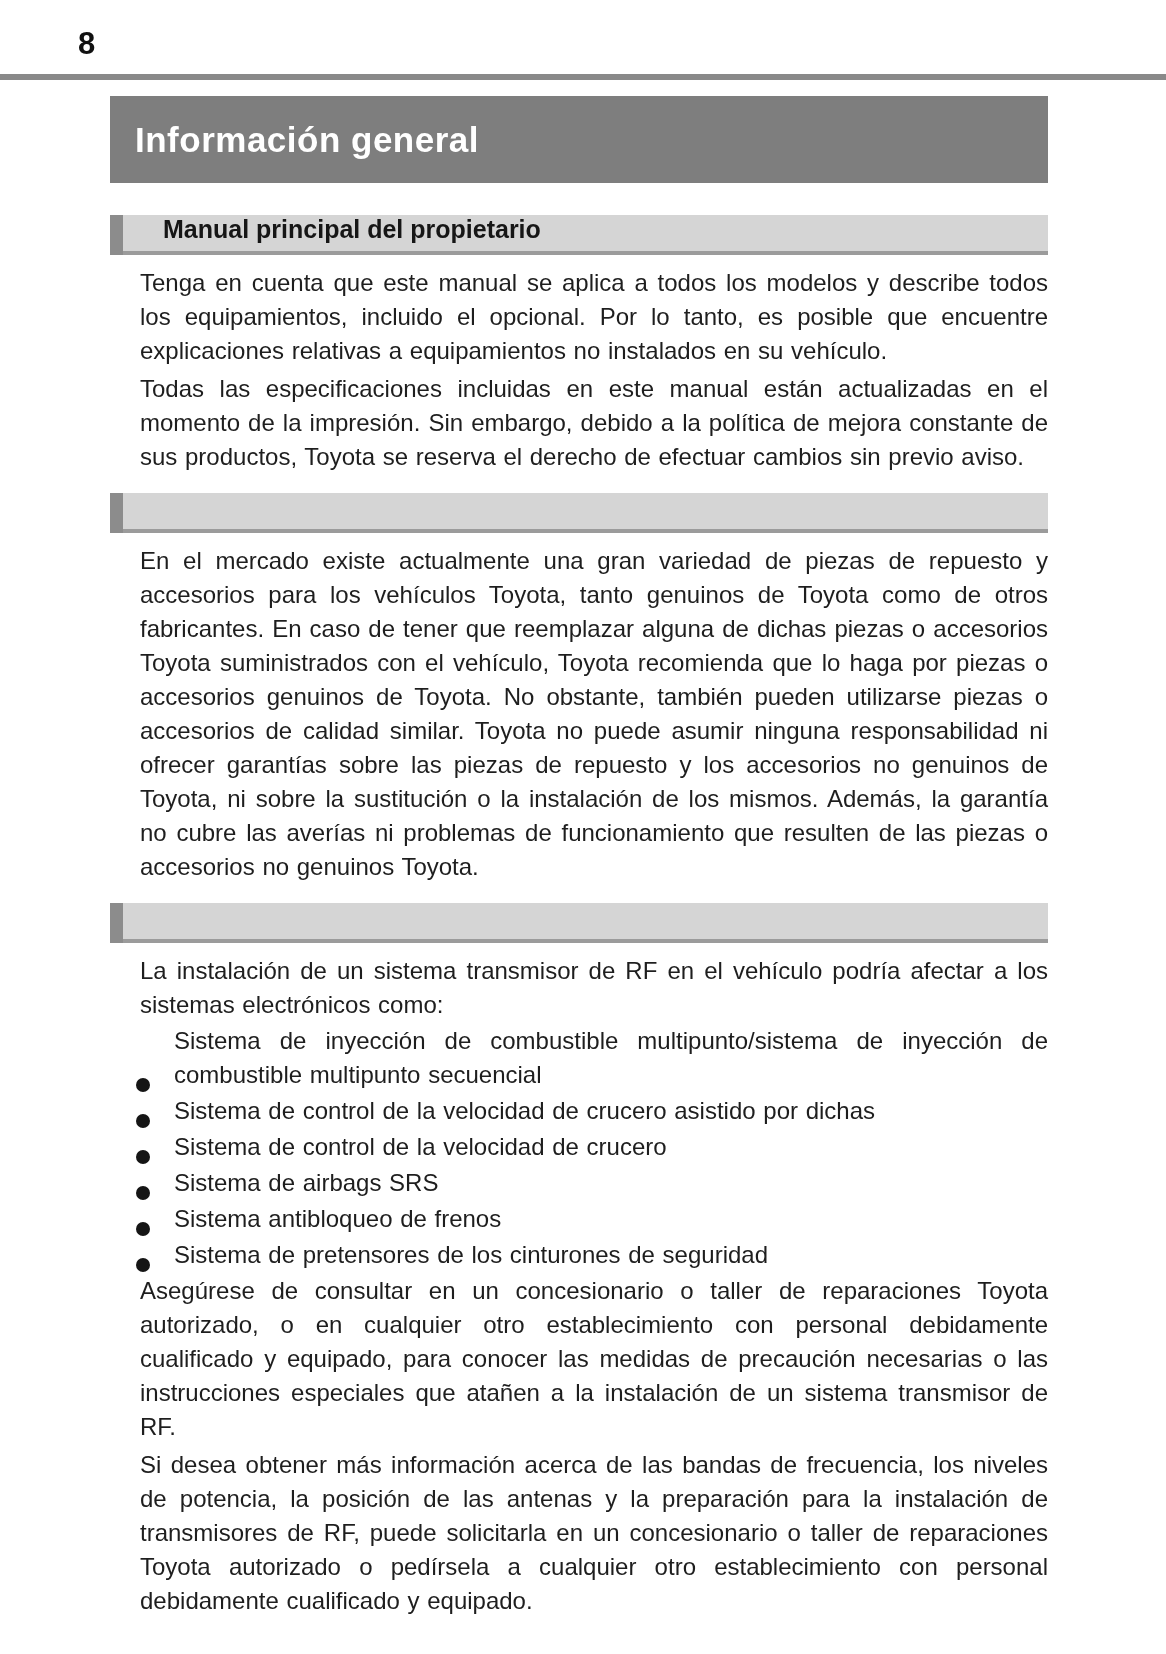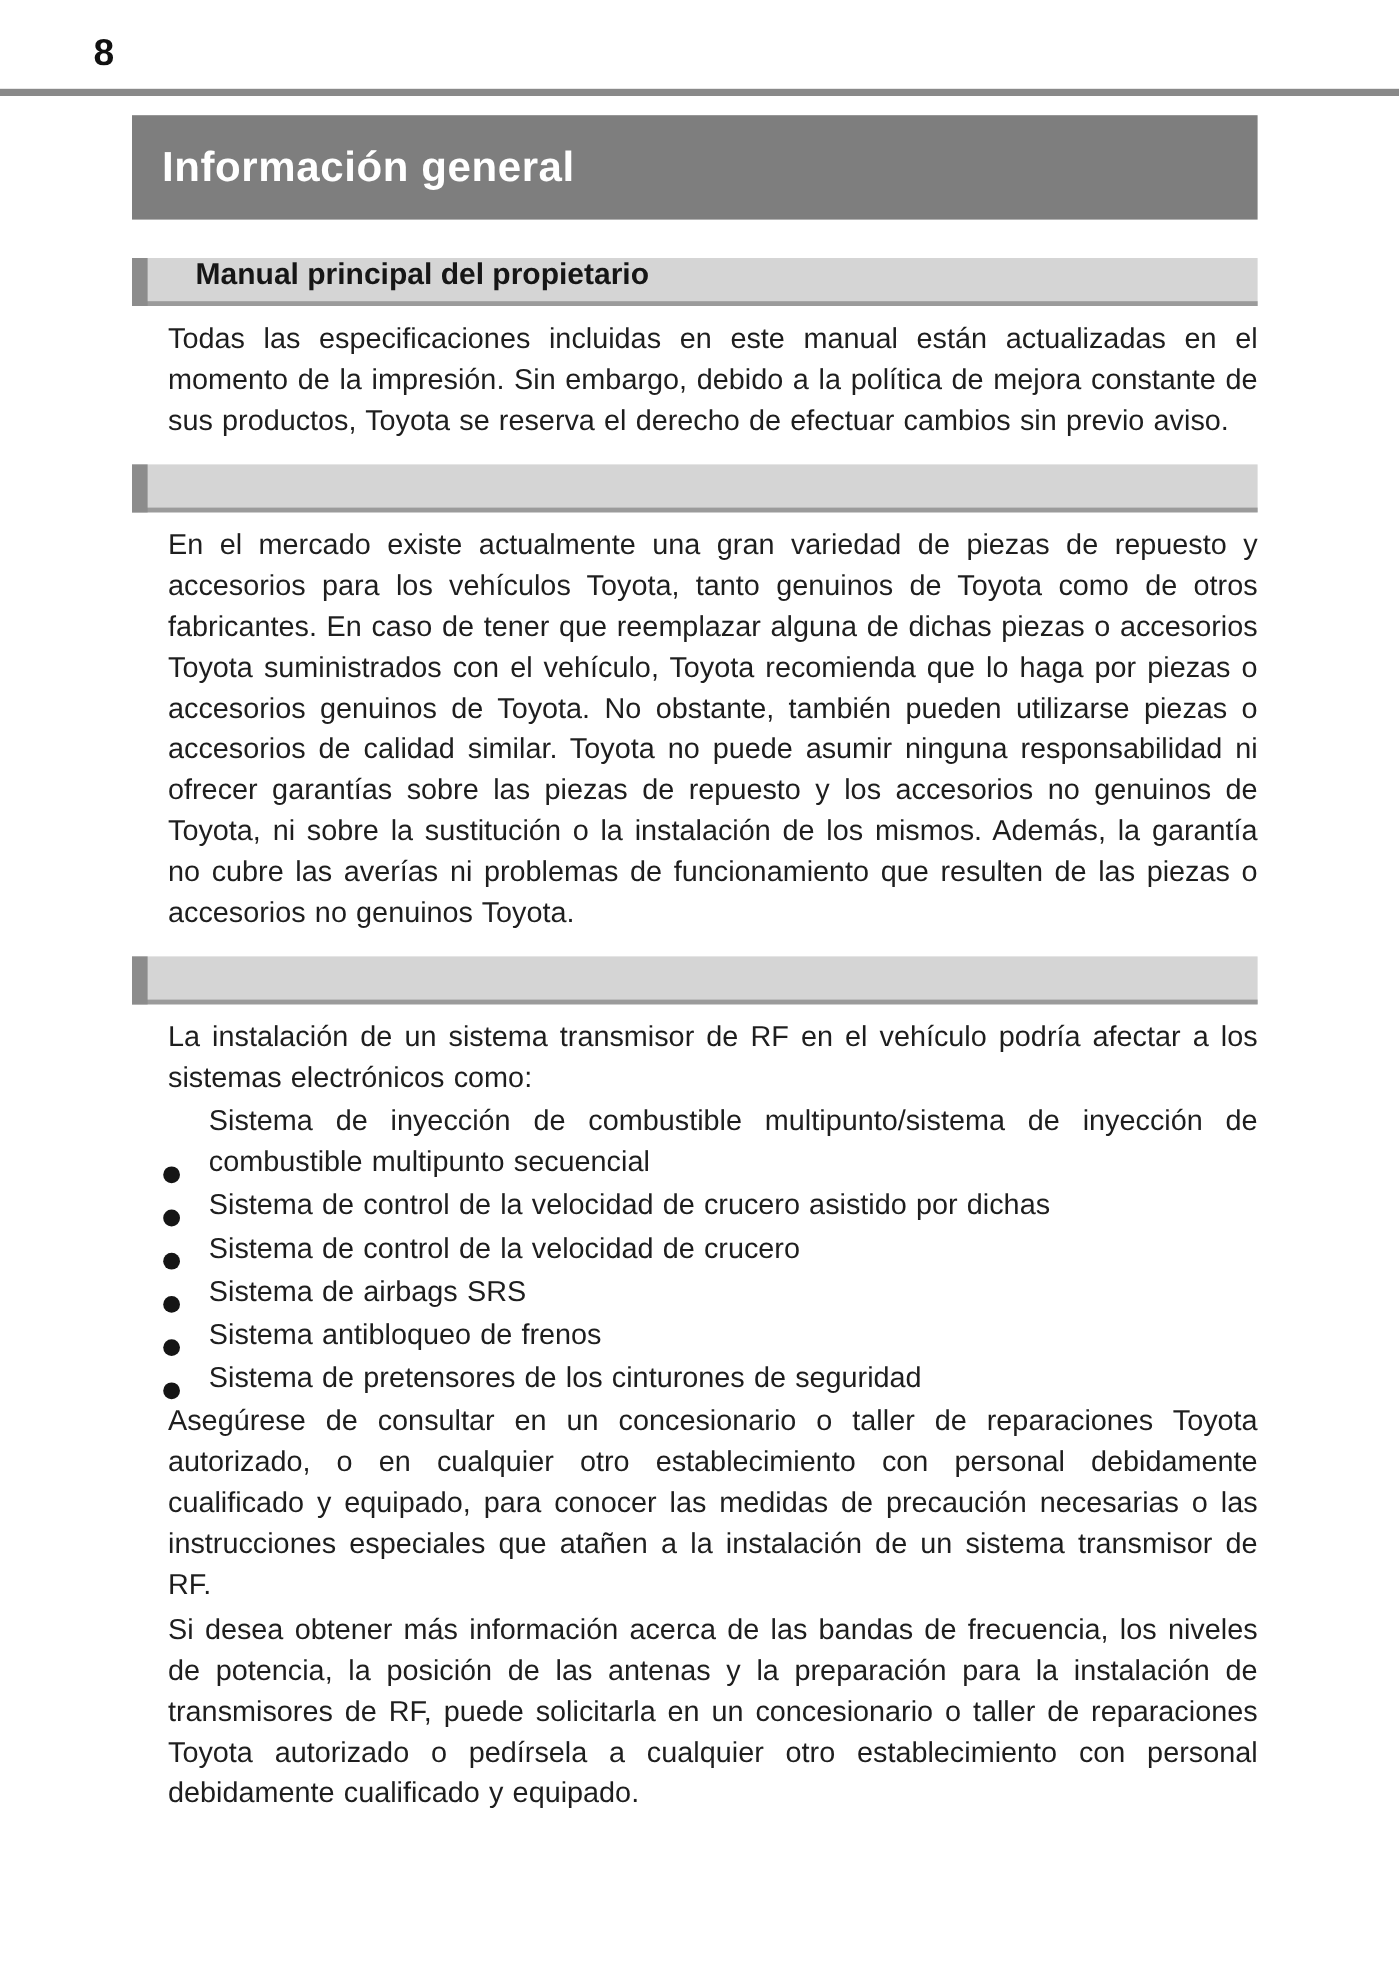"Tenga en cuenta que este" p.para { html: none -> <p>Tenga en cuenta que este manual se aplica a todos los modelos y describe todos los equipamientos, incluido el opcional. Por lo tanto, es posible que encuentre explicaciones relativas a equipamientos no instalados en su vehículo.</p> }
